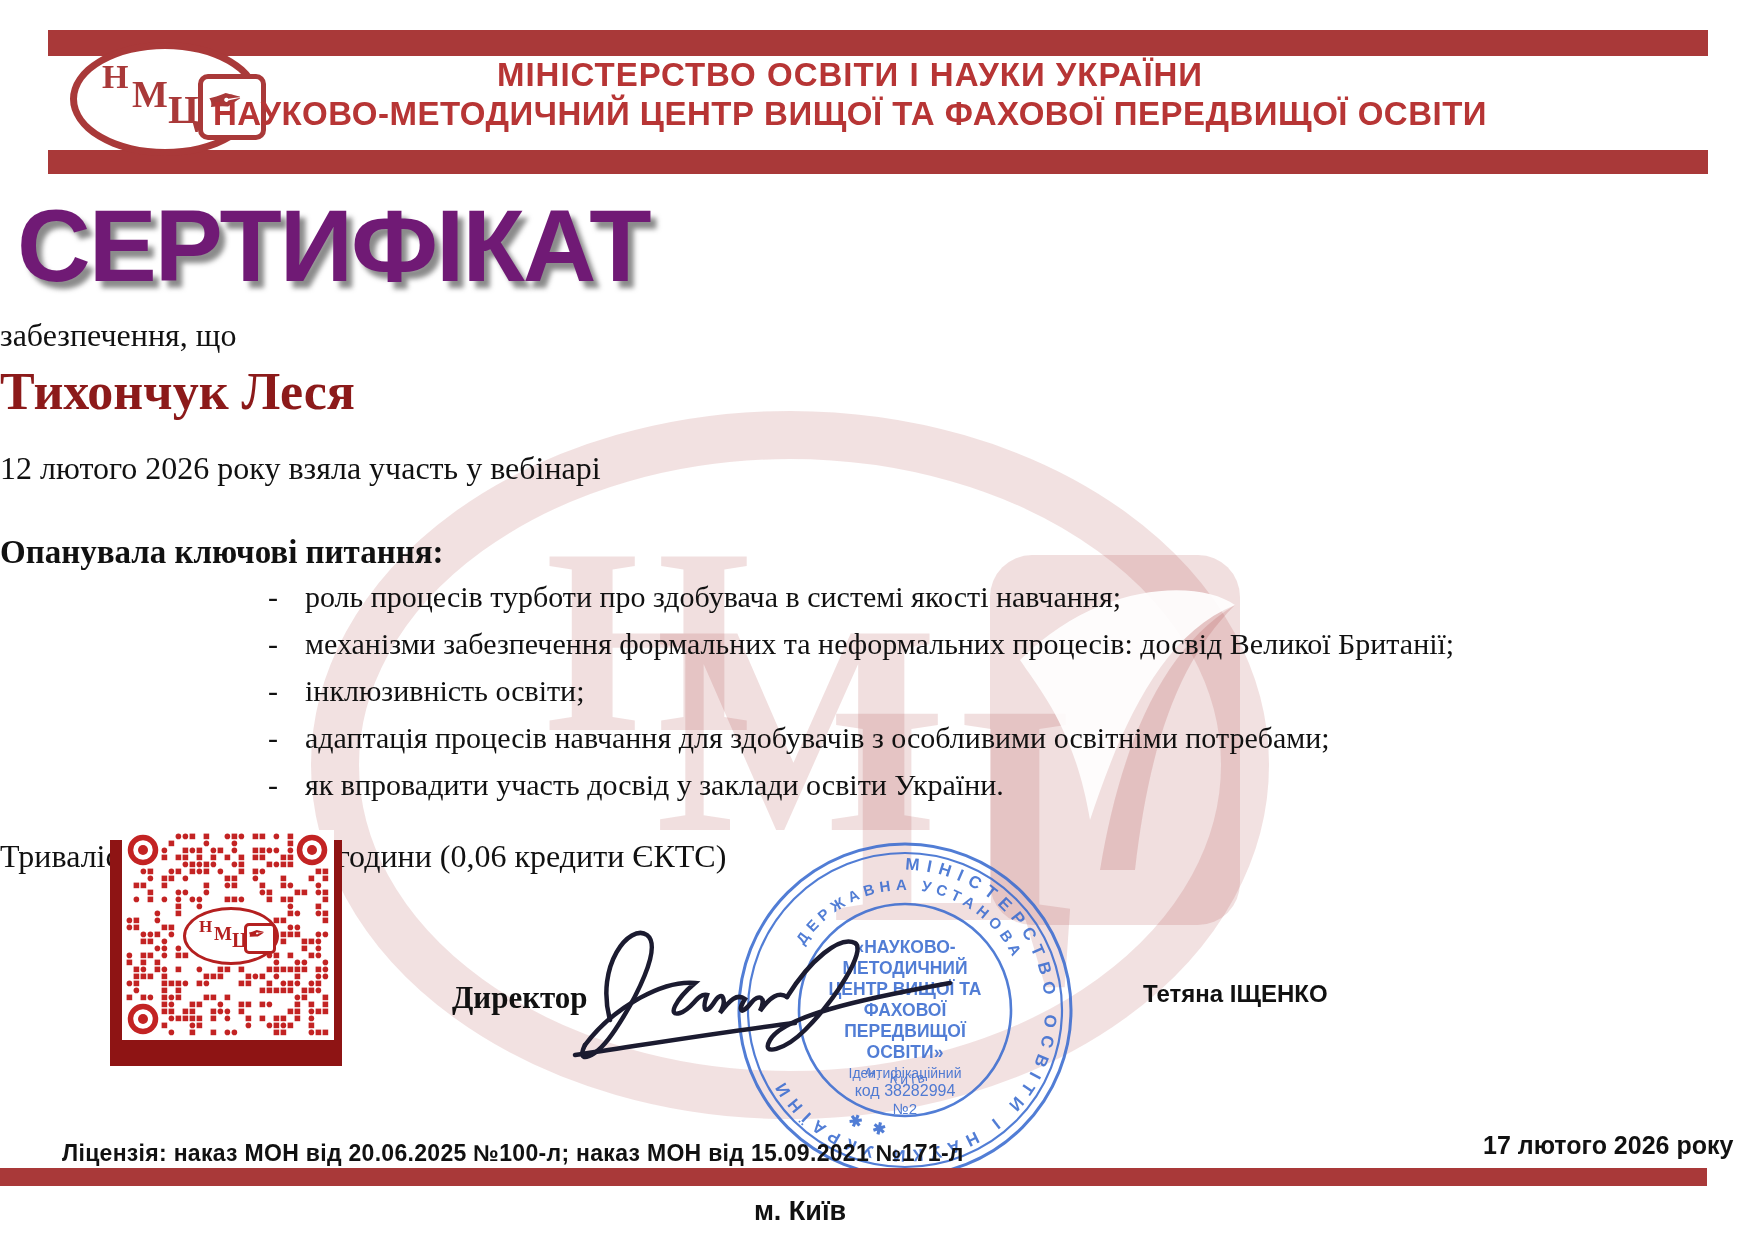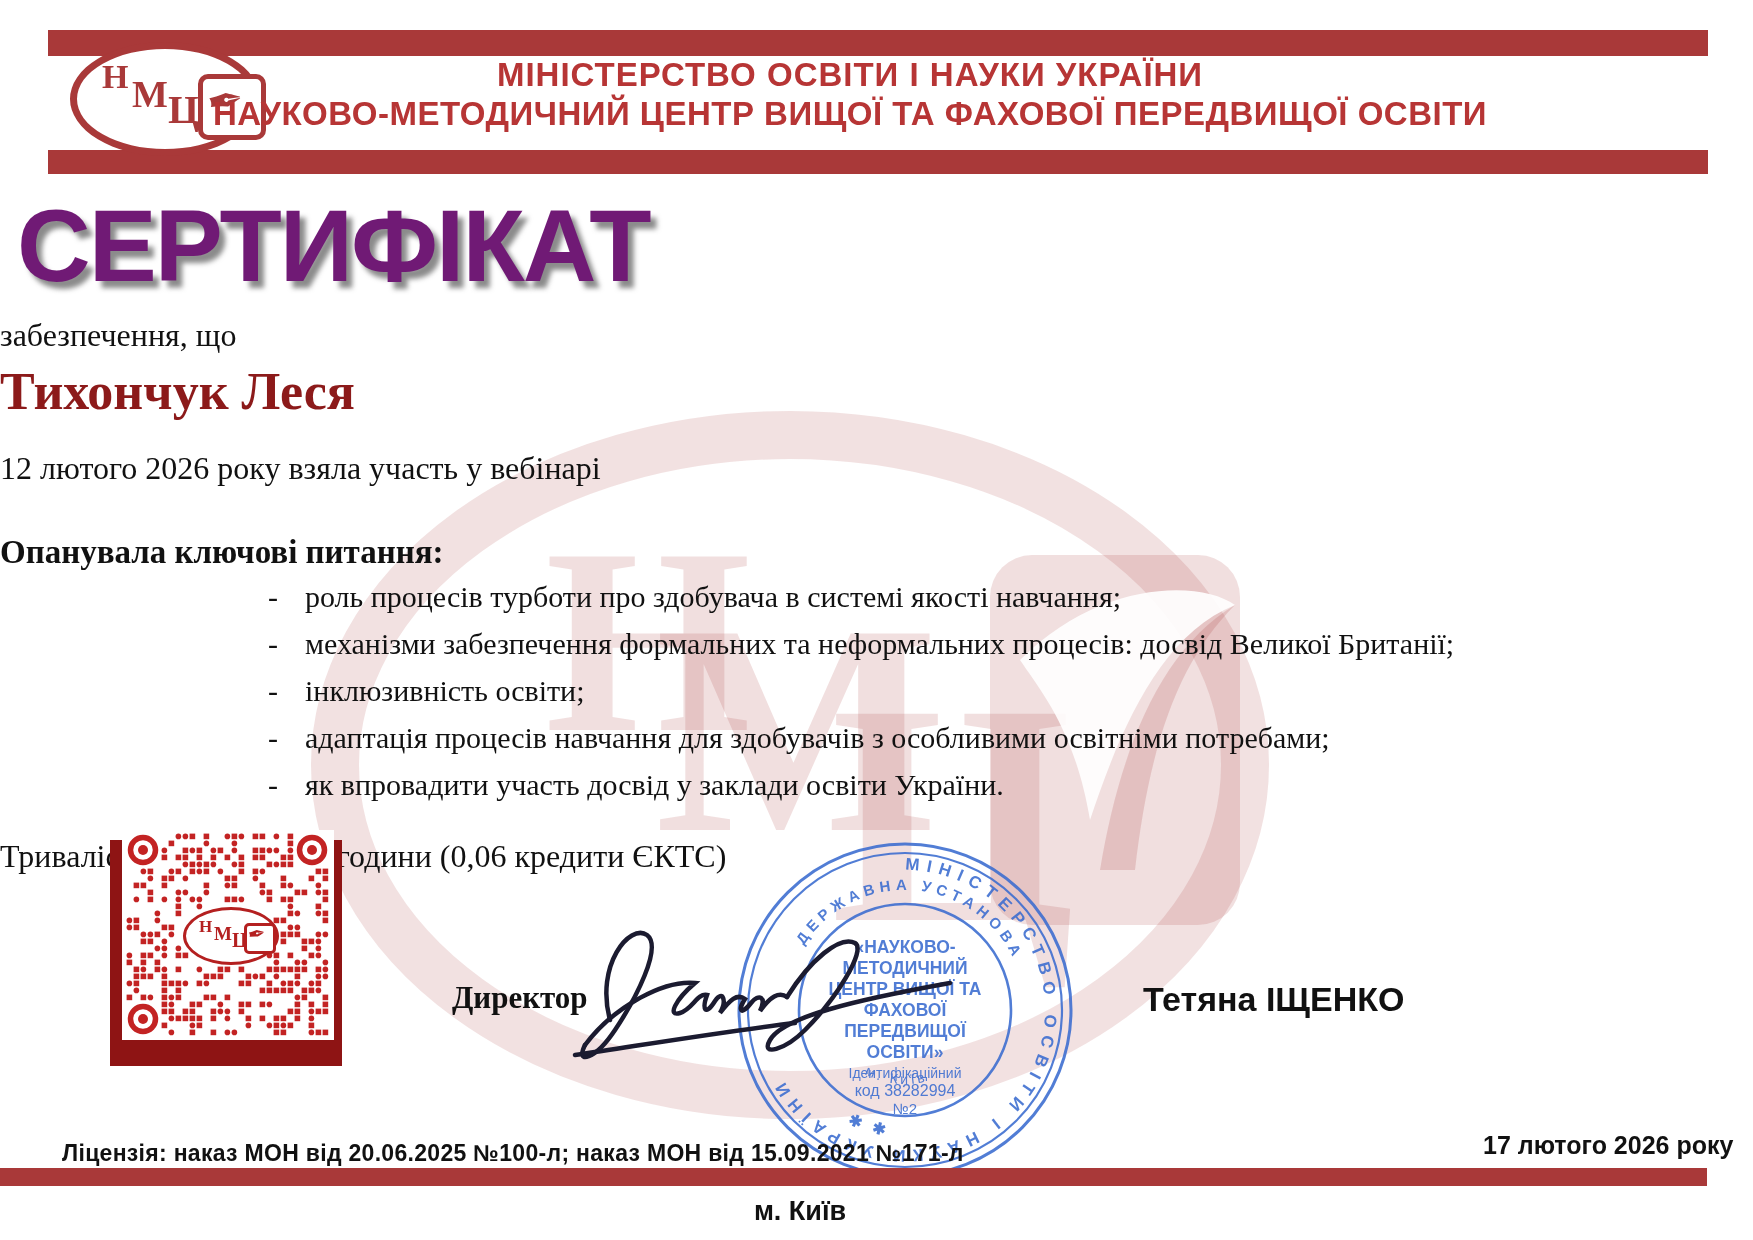"Тетяна ІЩЕНКО" .director-name { font-size: 34px -> 24px }
